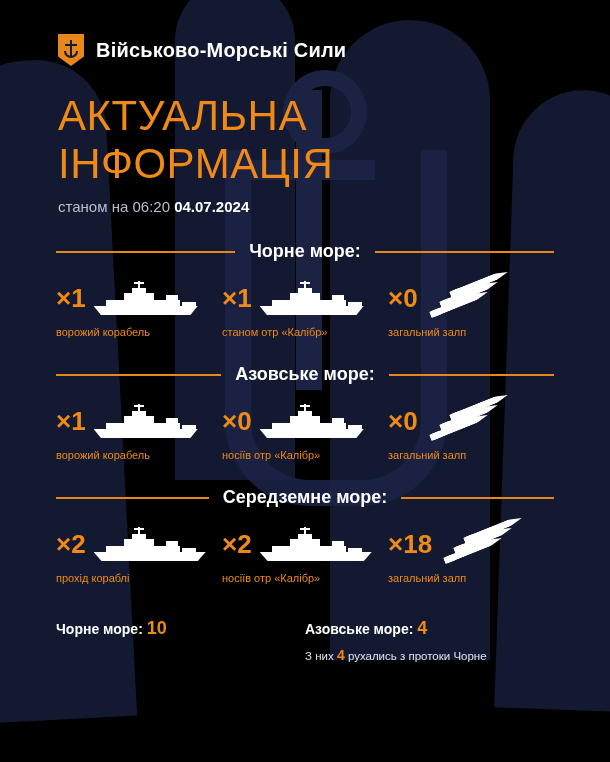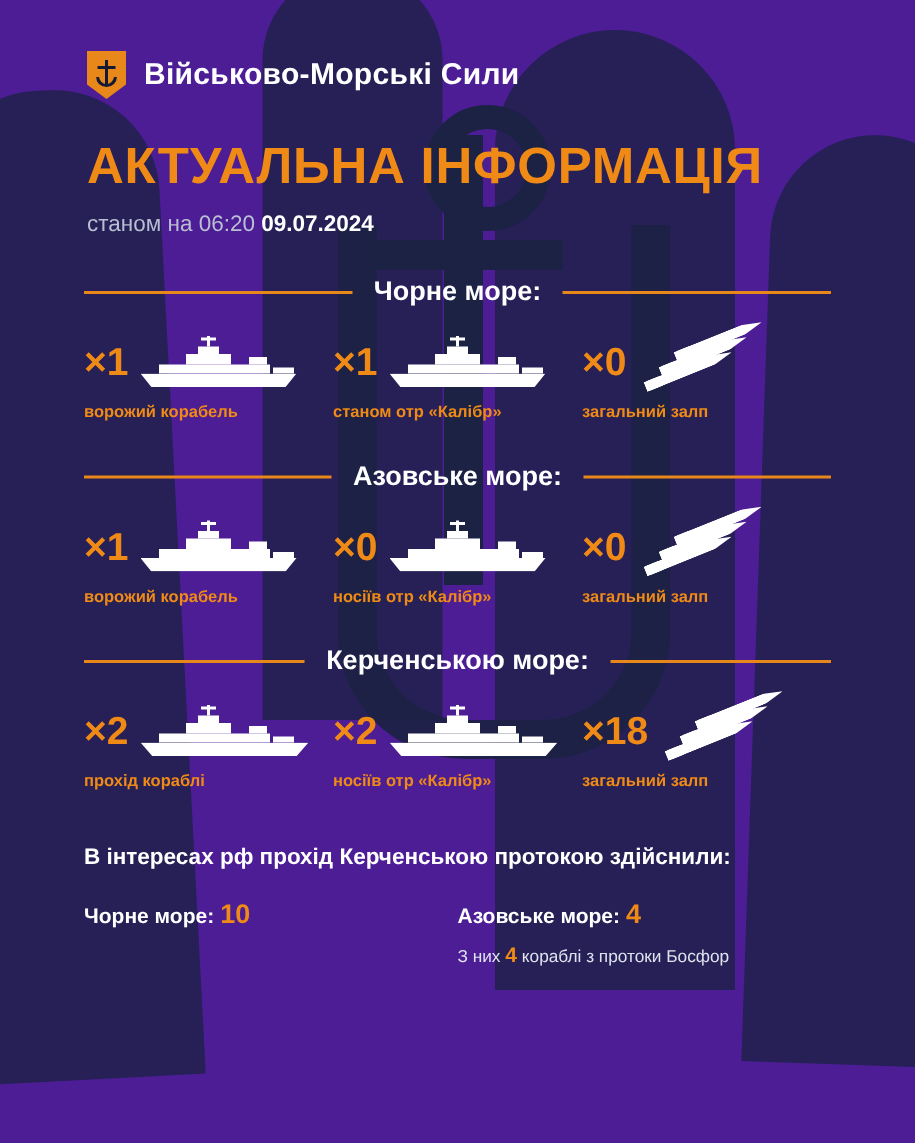"Військово-Морські Сили" .page { background: #4c1d95 -> #000000 }
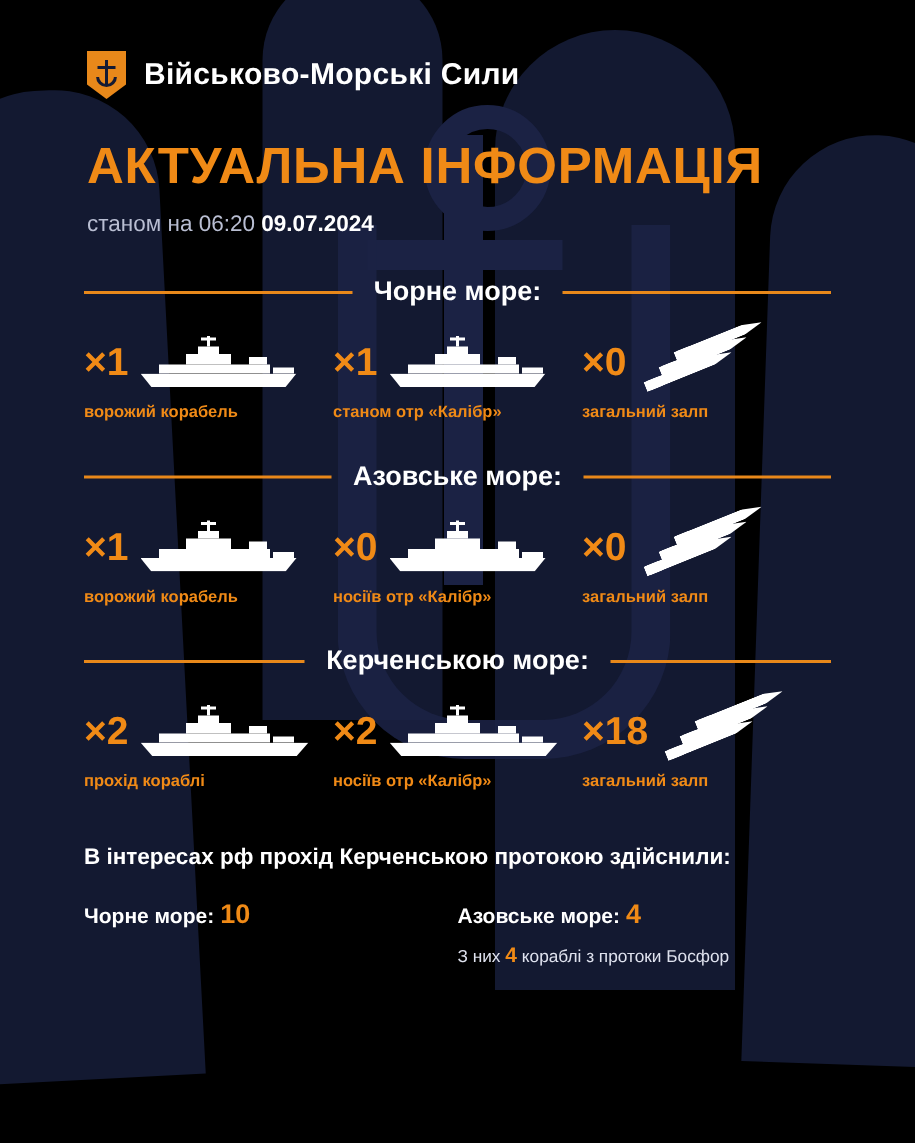"АКТУАЛЬНА ІНФОРМАЦІЯ" .main-title { font-size: 34px -> 42px; font-weight: bold -> normal }
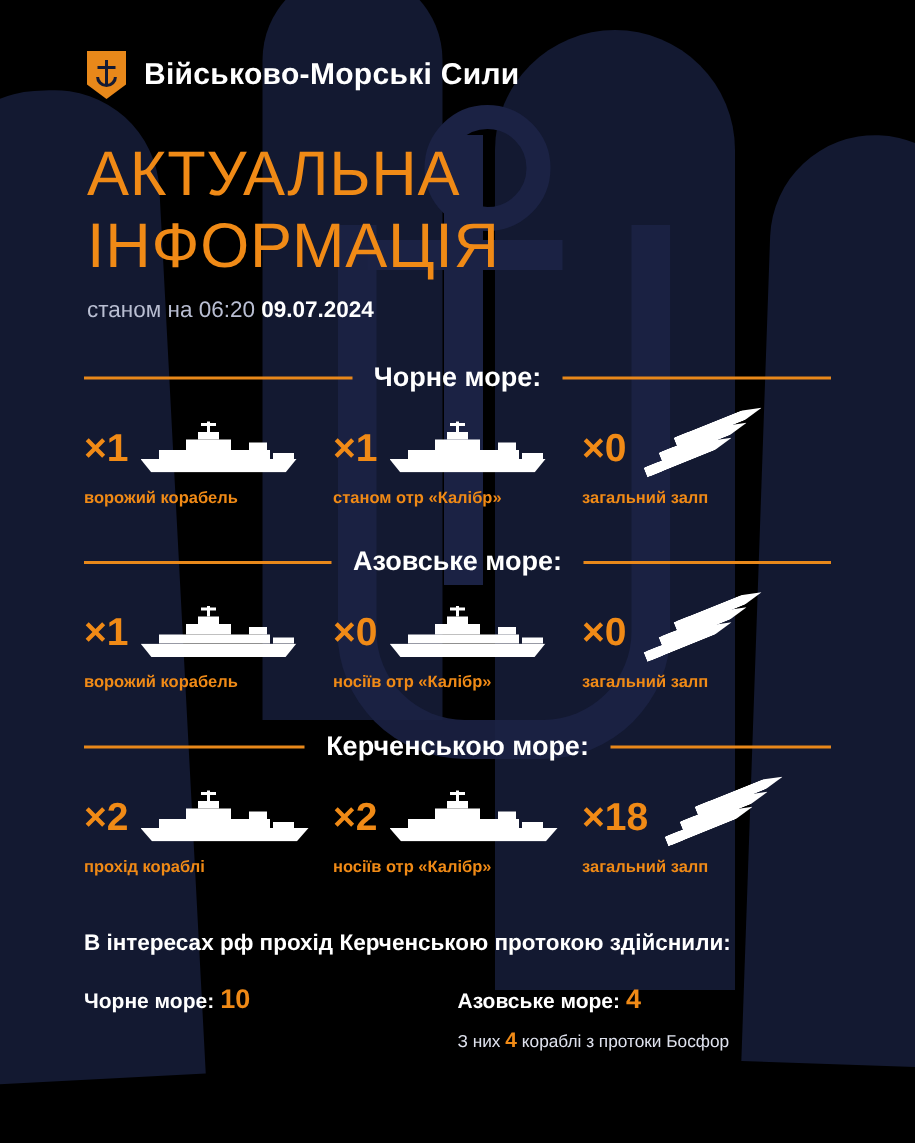"09.07.2024" span.date { text: 09.07.2024 -> 04.07.2024 }
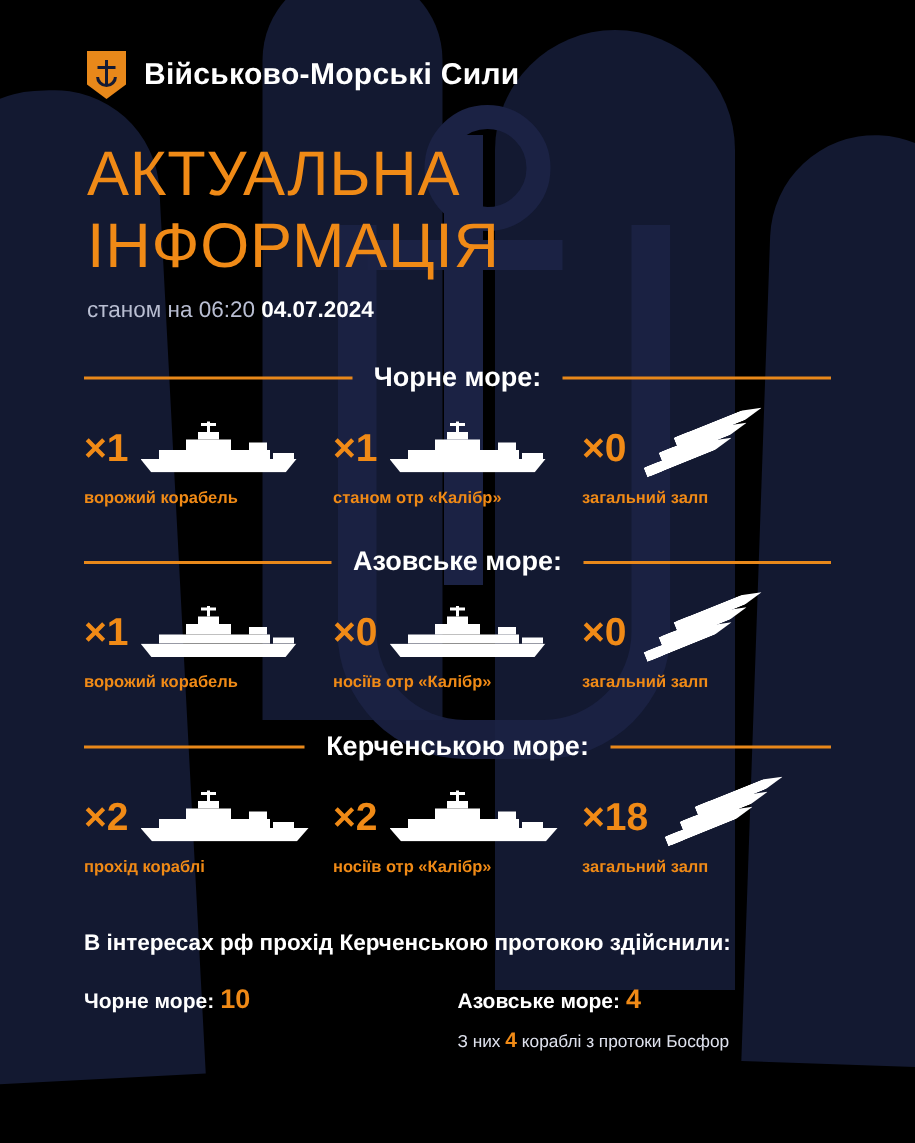"ворожий корабель" .stat-label { font-weight: bold -> normal }
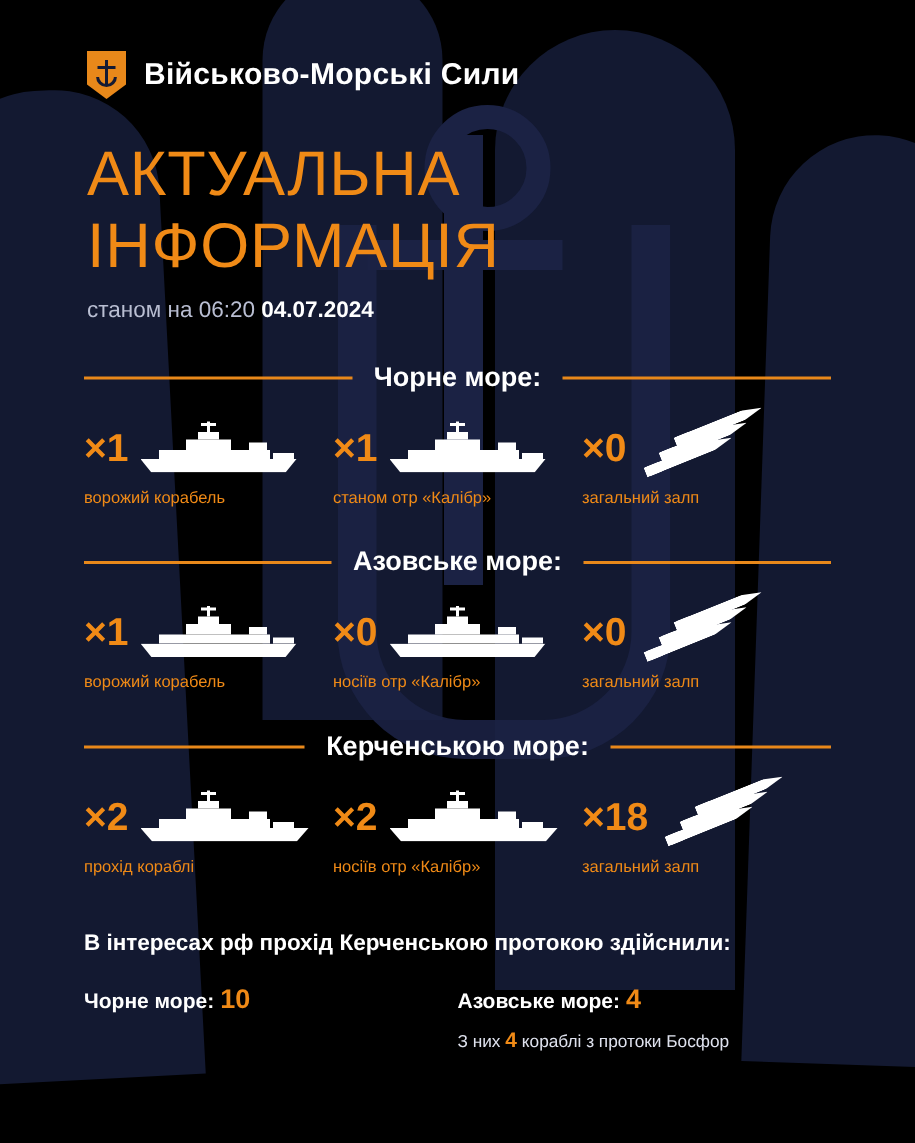"Керченською море:" div.sect-title { text: Керченською -> Середземне }
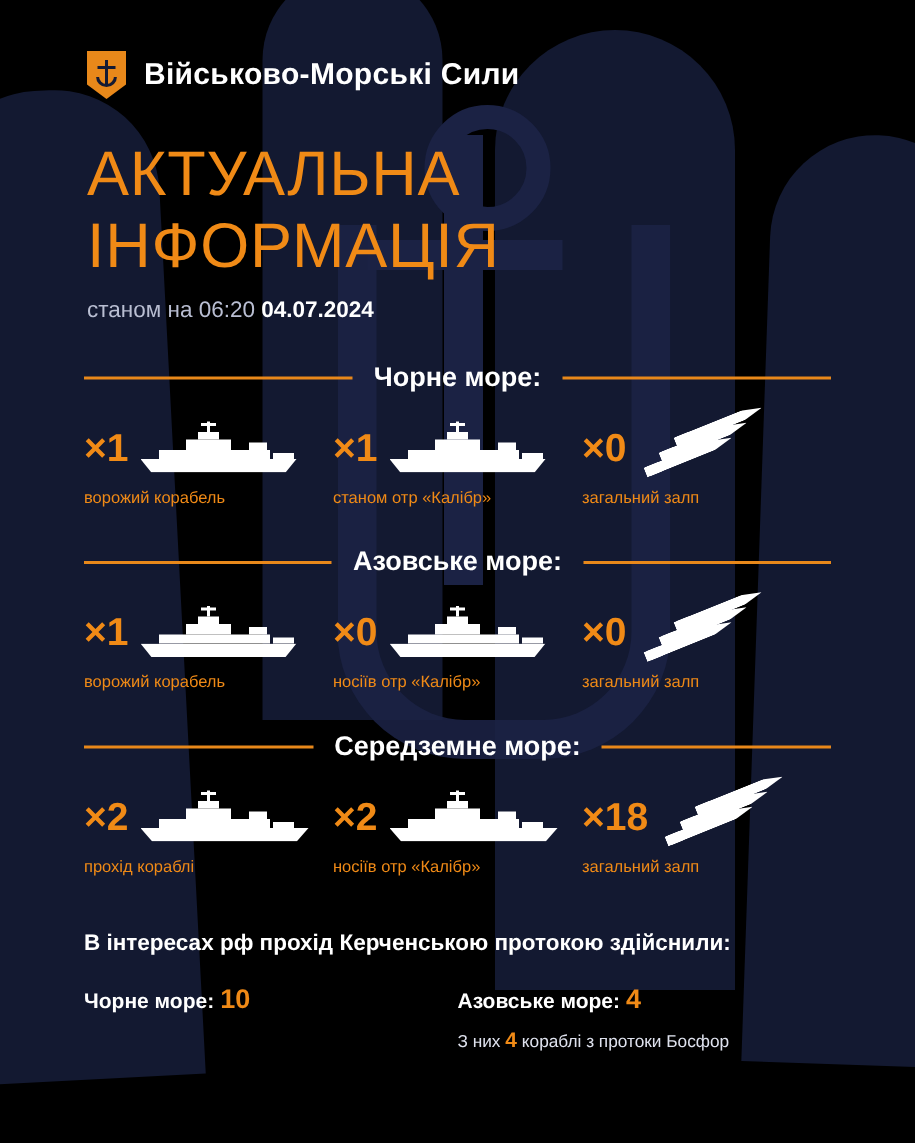"В інтересах рф прохід Керченською" div.footer-title { html: <div>В інтересах рф прохід Керченською протокою здійснили:</div> -> none }
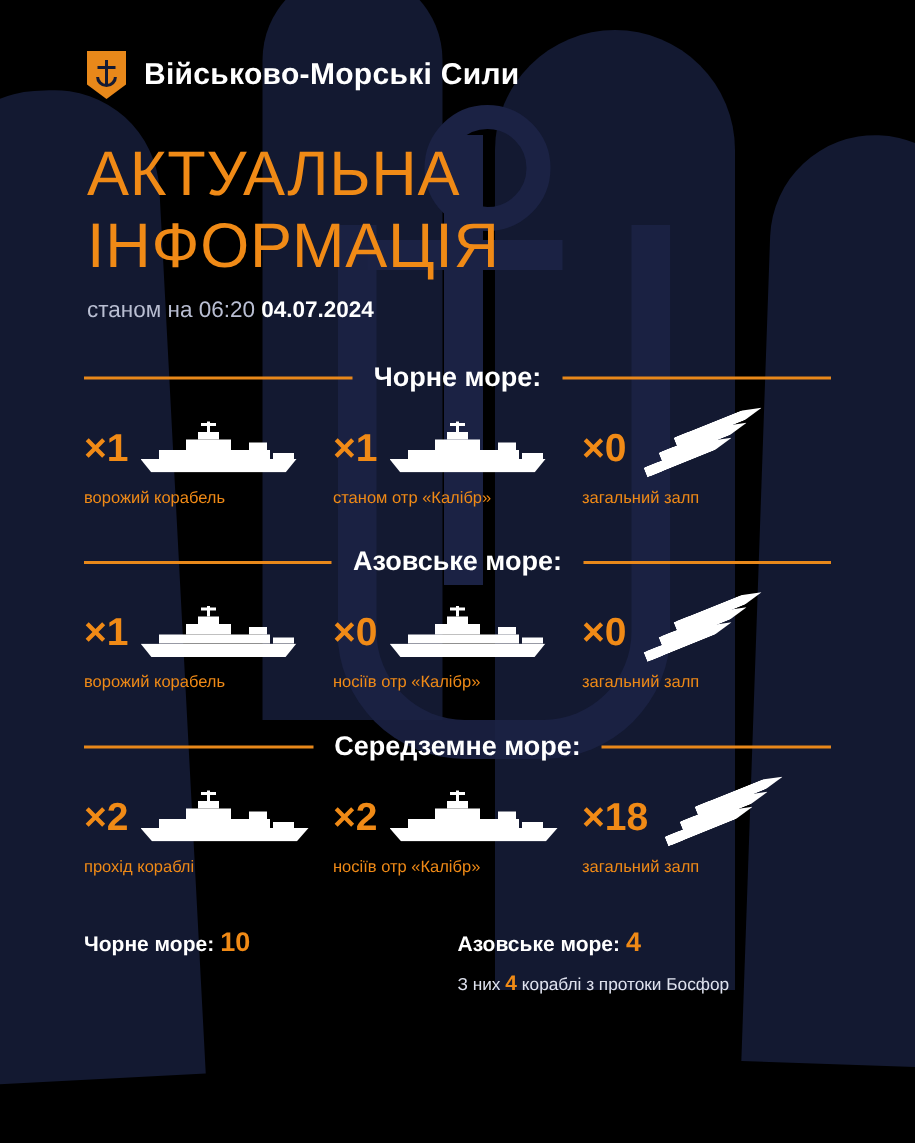"кораблі з протоки Босфор" span { text: кораблі з протоки Босфор -> рухались з протоки Чорне }
